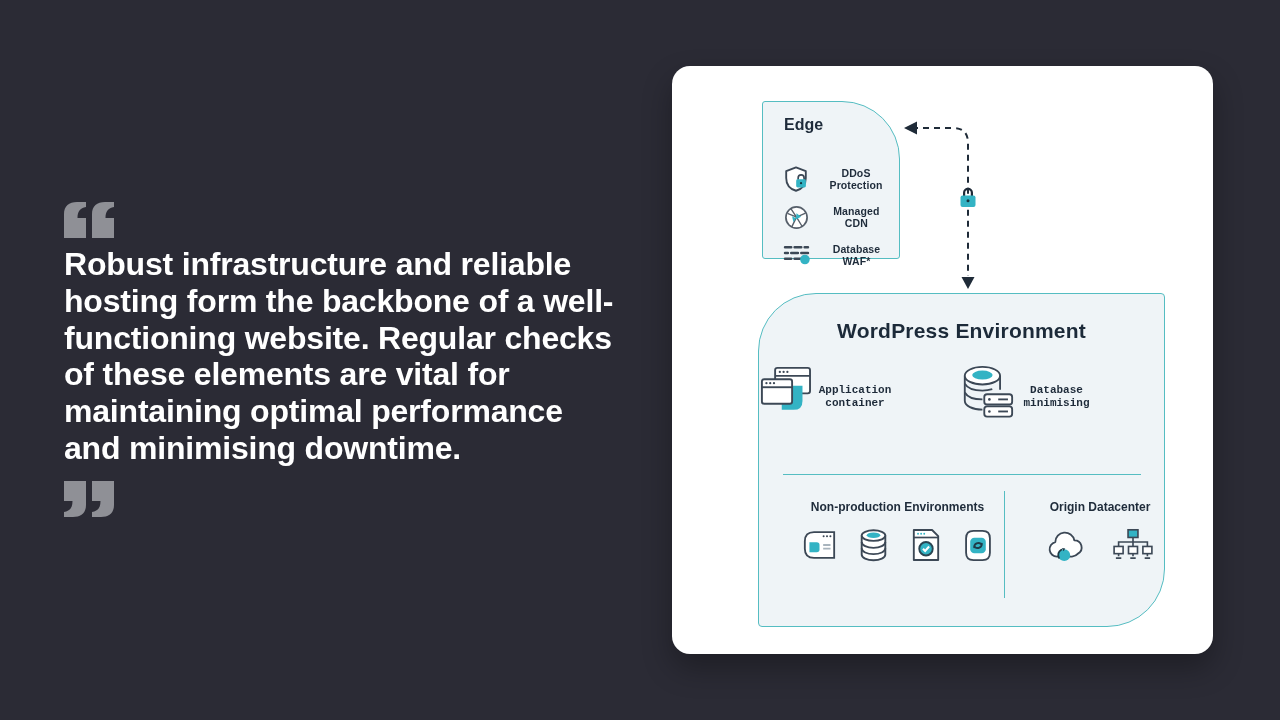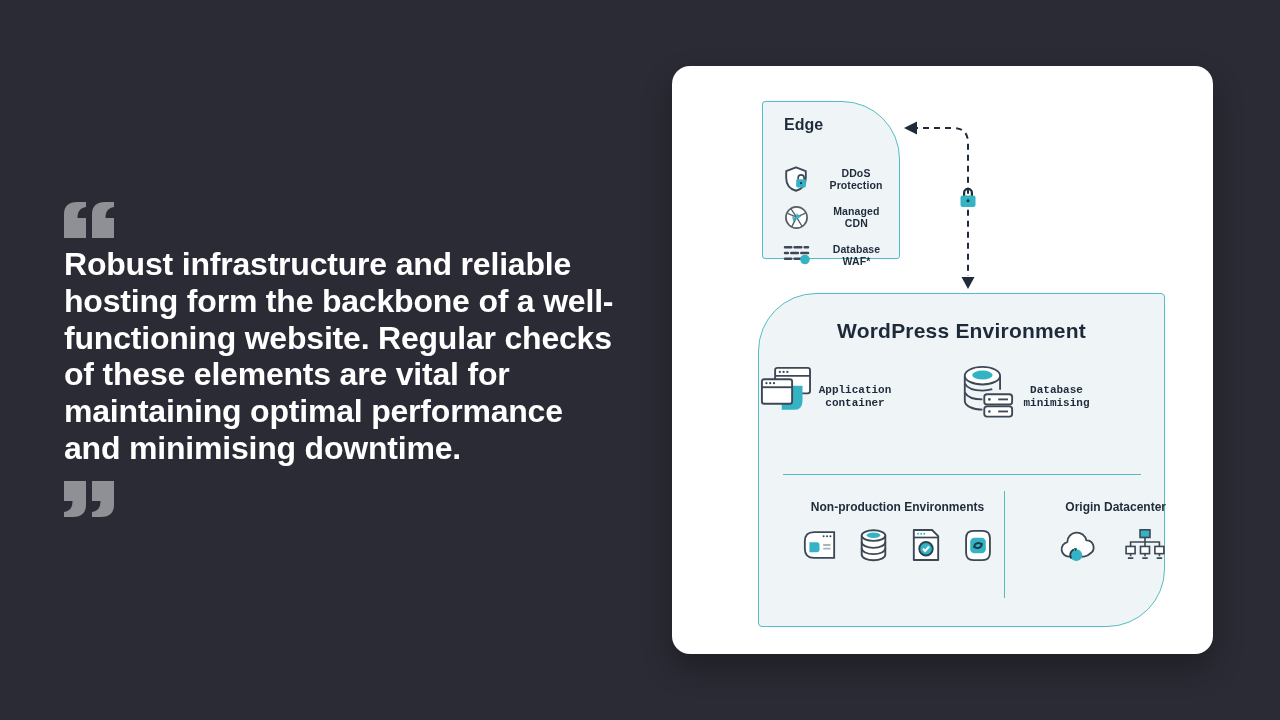"Origin Datacenter" .sec-origin { align-items: flex-end -> none; left: 245px -> 260px }
